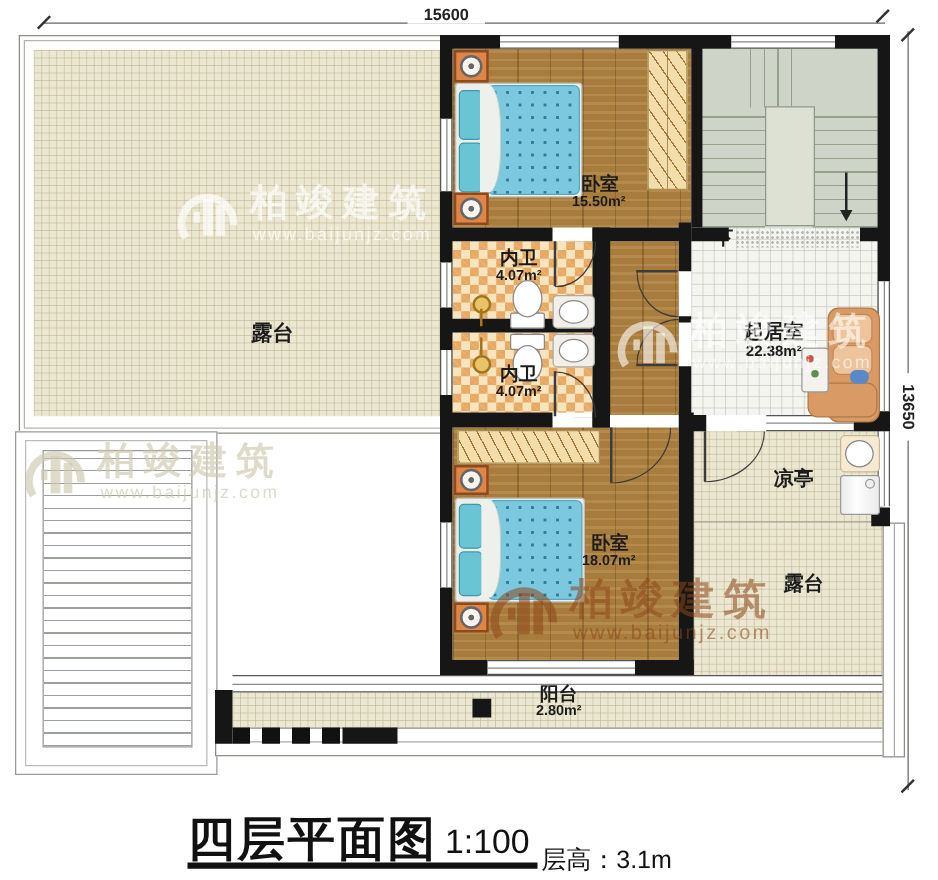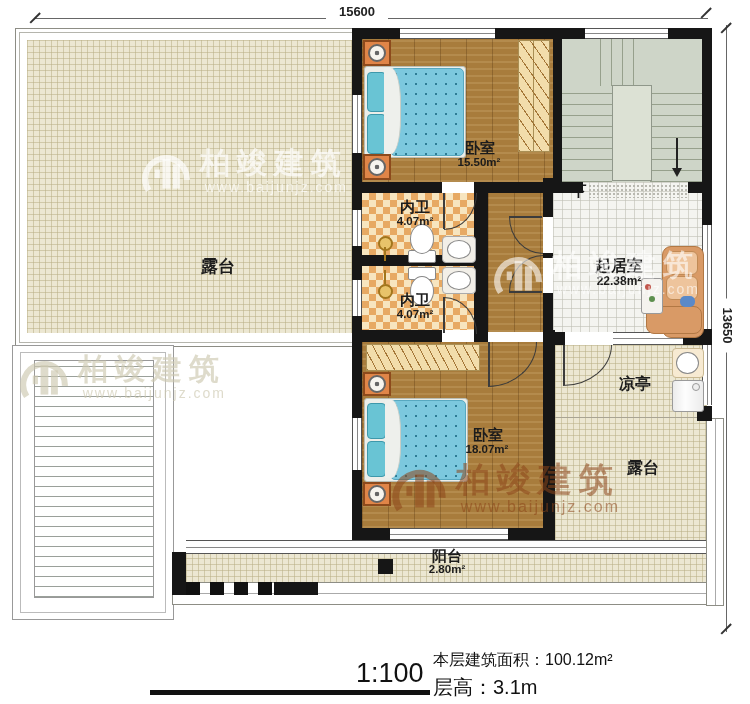"柏竣建筑" .wm .txt { align-items: flex-end -> center }
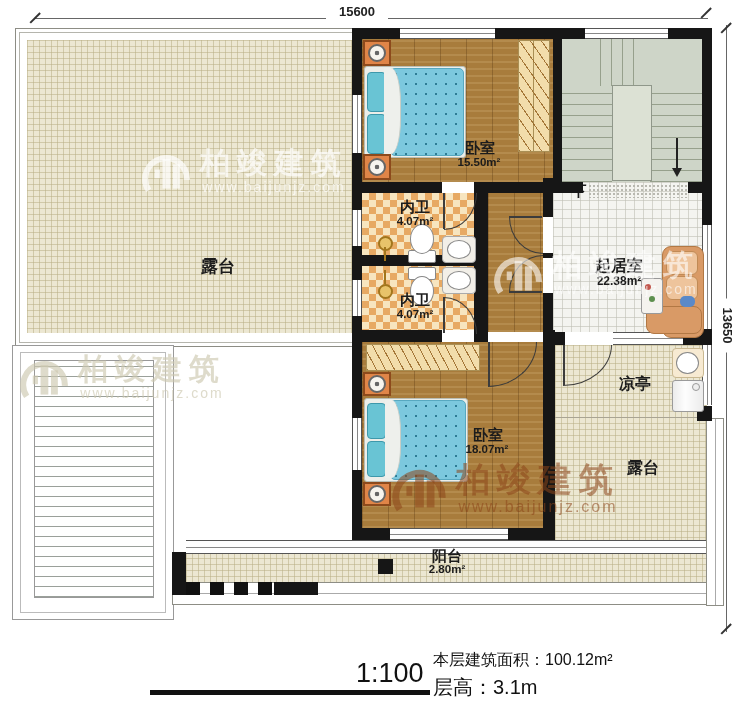"四层平面图" div.tblock { html: none -> <div>四层平面图</div> }
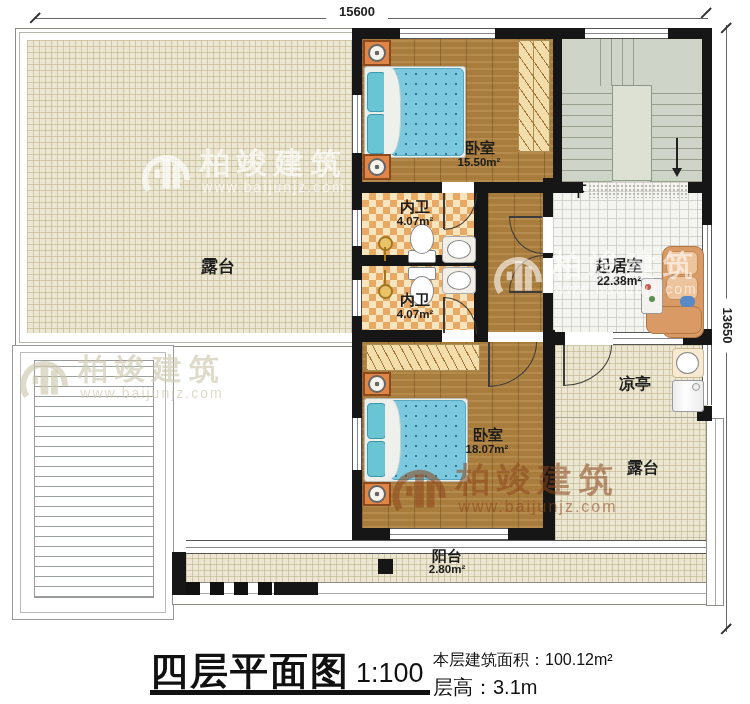"本层建筑面积：100.12m²" div.tblock { html: <div> <span>本层建筑面积：</span><span>100.12m²</span> </div> -> none }
